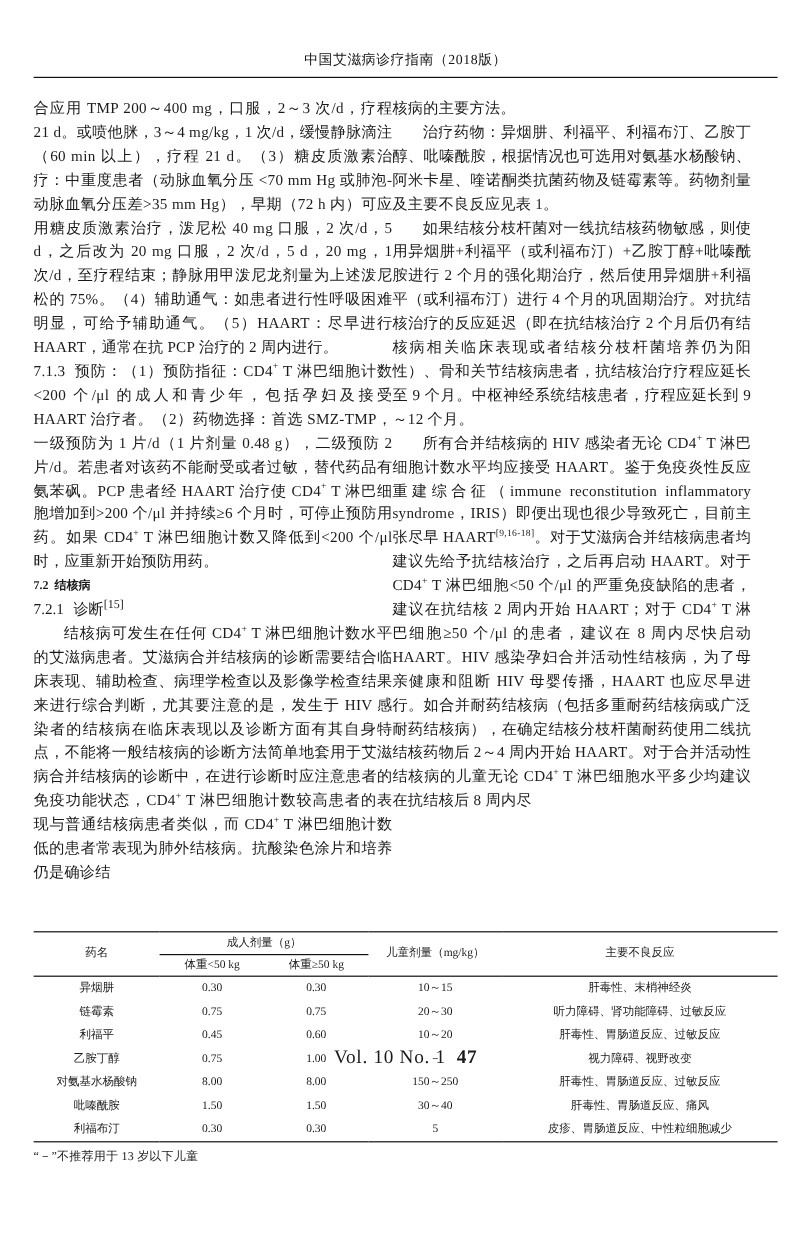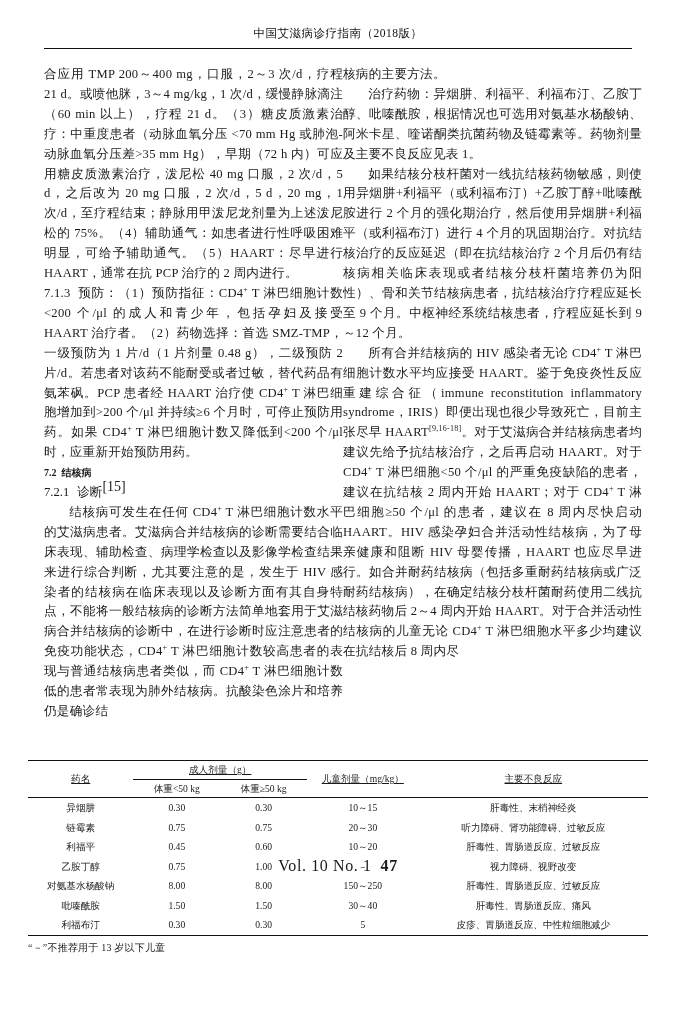"中国艾滋病诊疗指南（2018版）" .page { margin-top: none -> 16px; padding: 0 44px -> 0 28px }
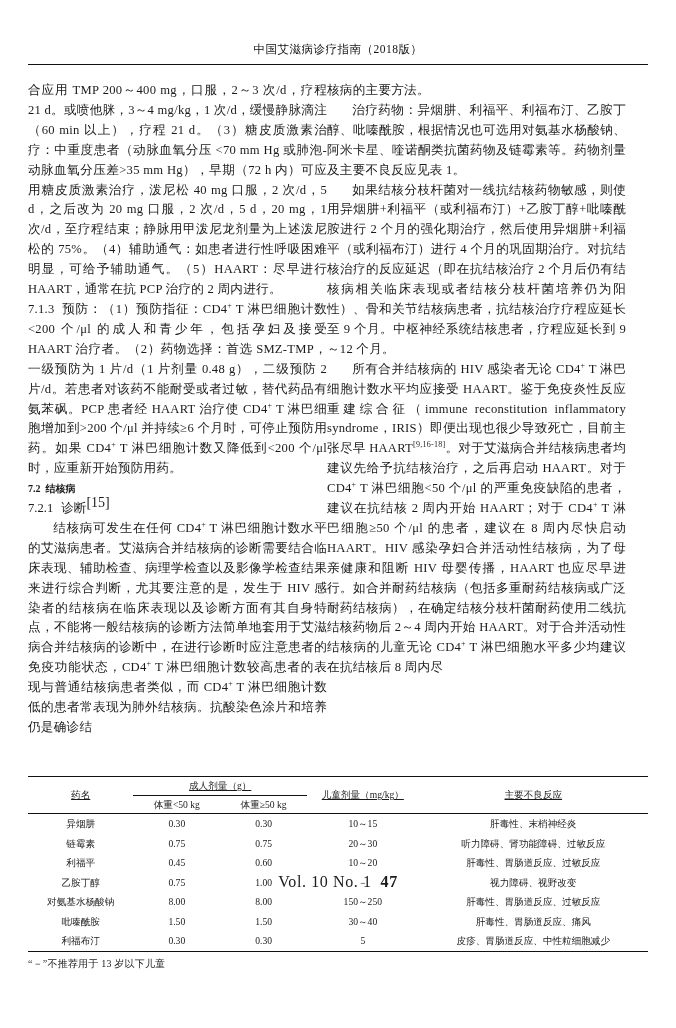"[15]" .ref { font-size: 14px -> 10px }
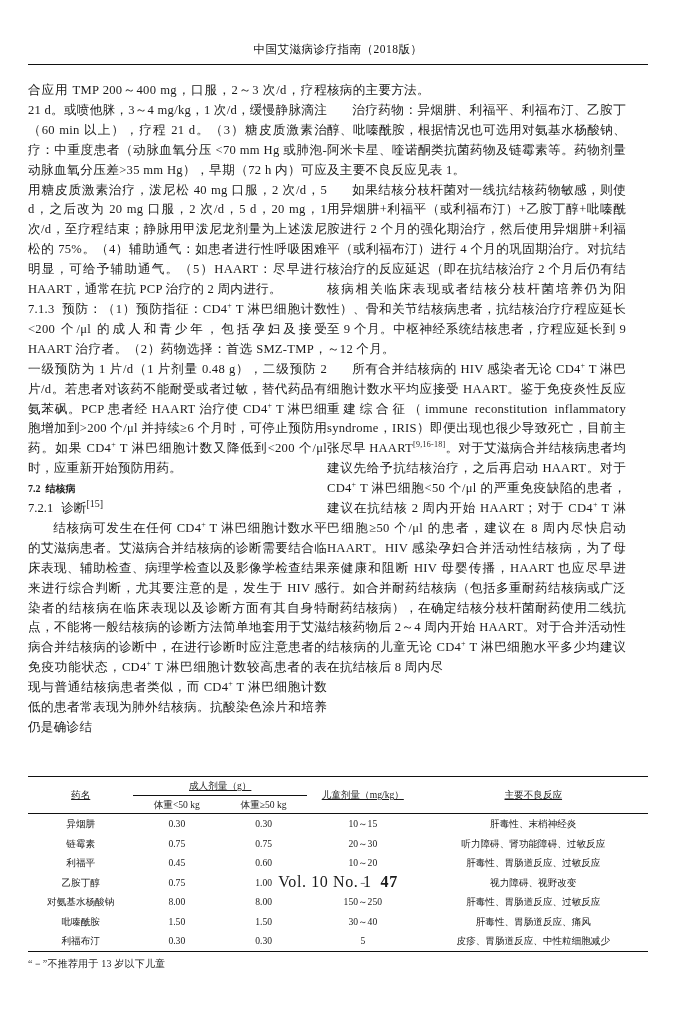"成人剂量（g）" .rule-top { text-decoration: underline -> none }
